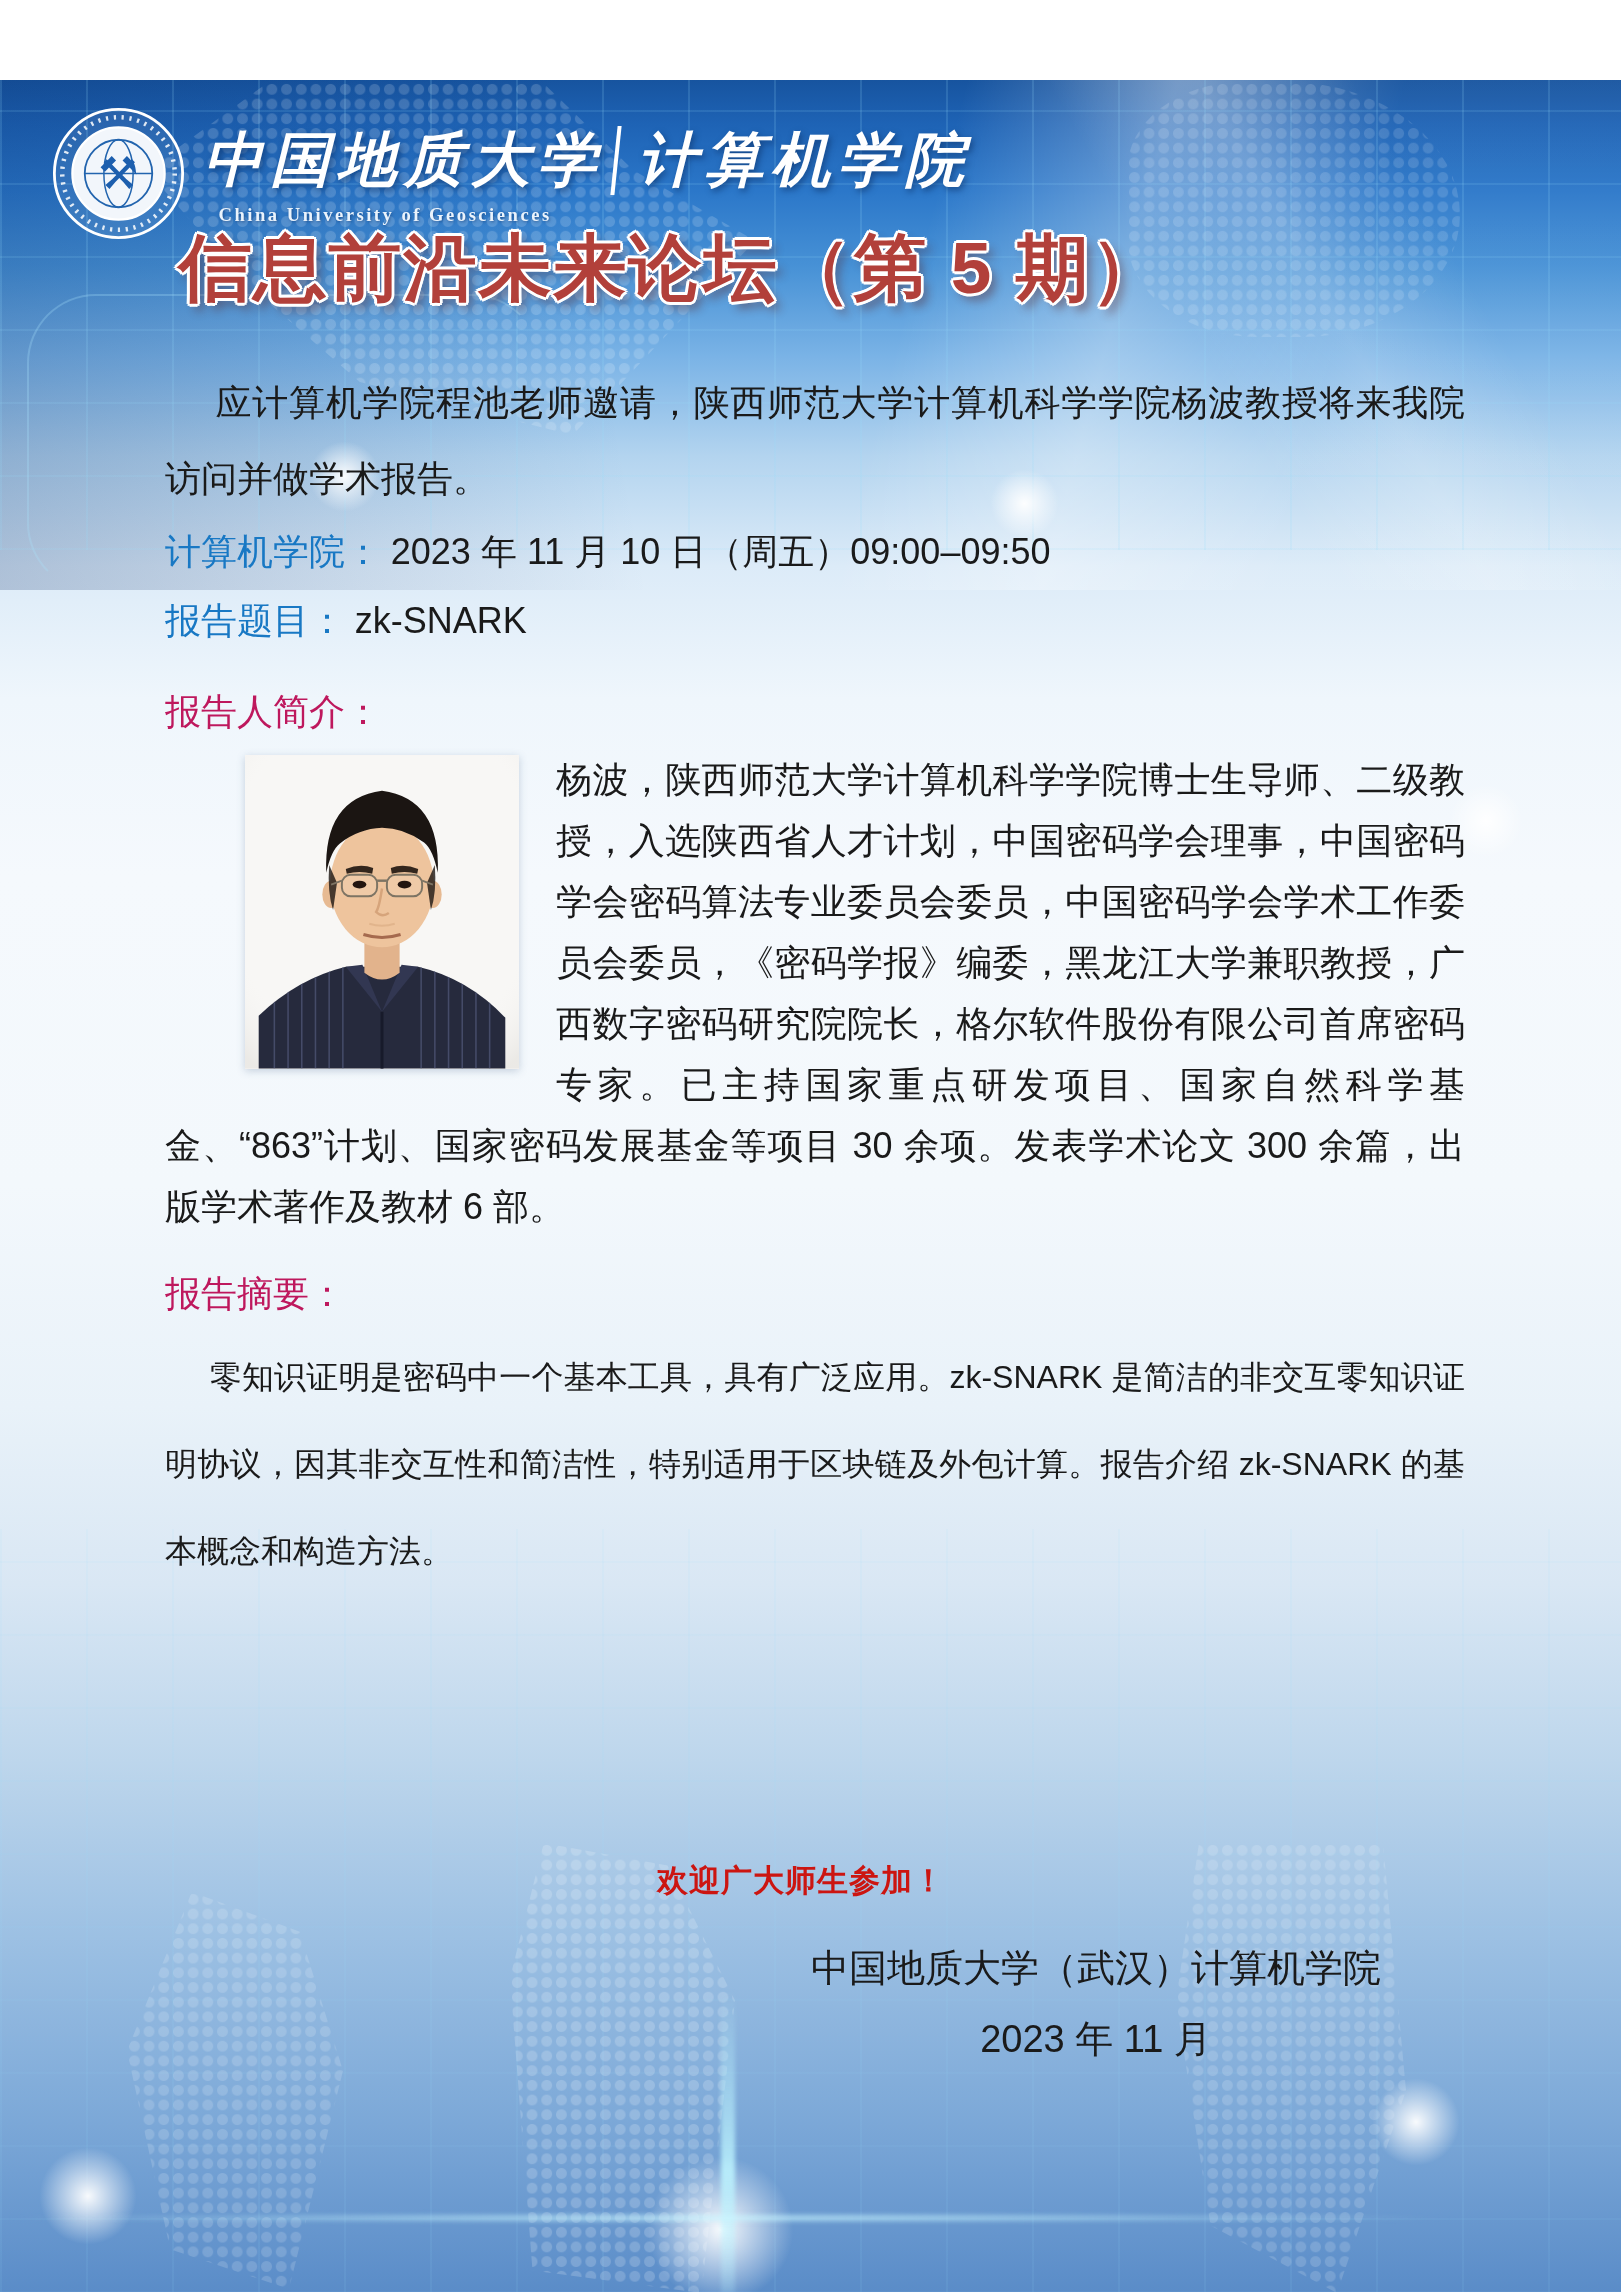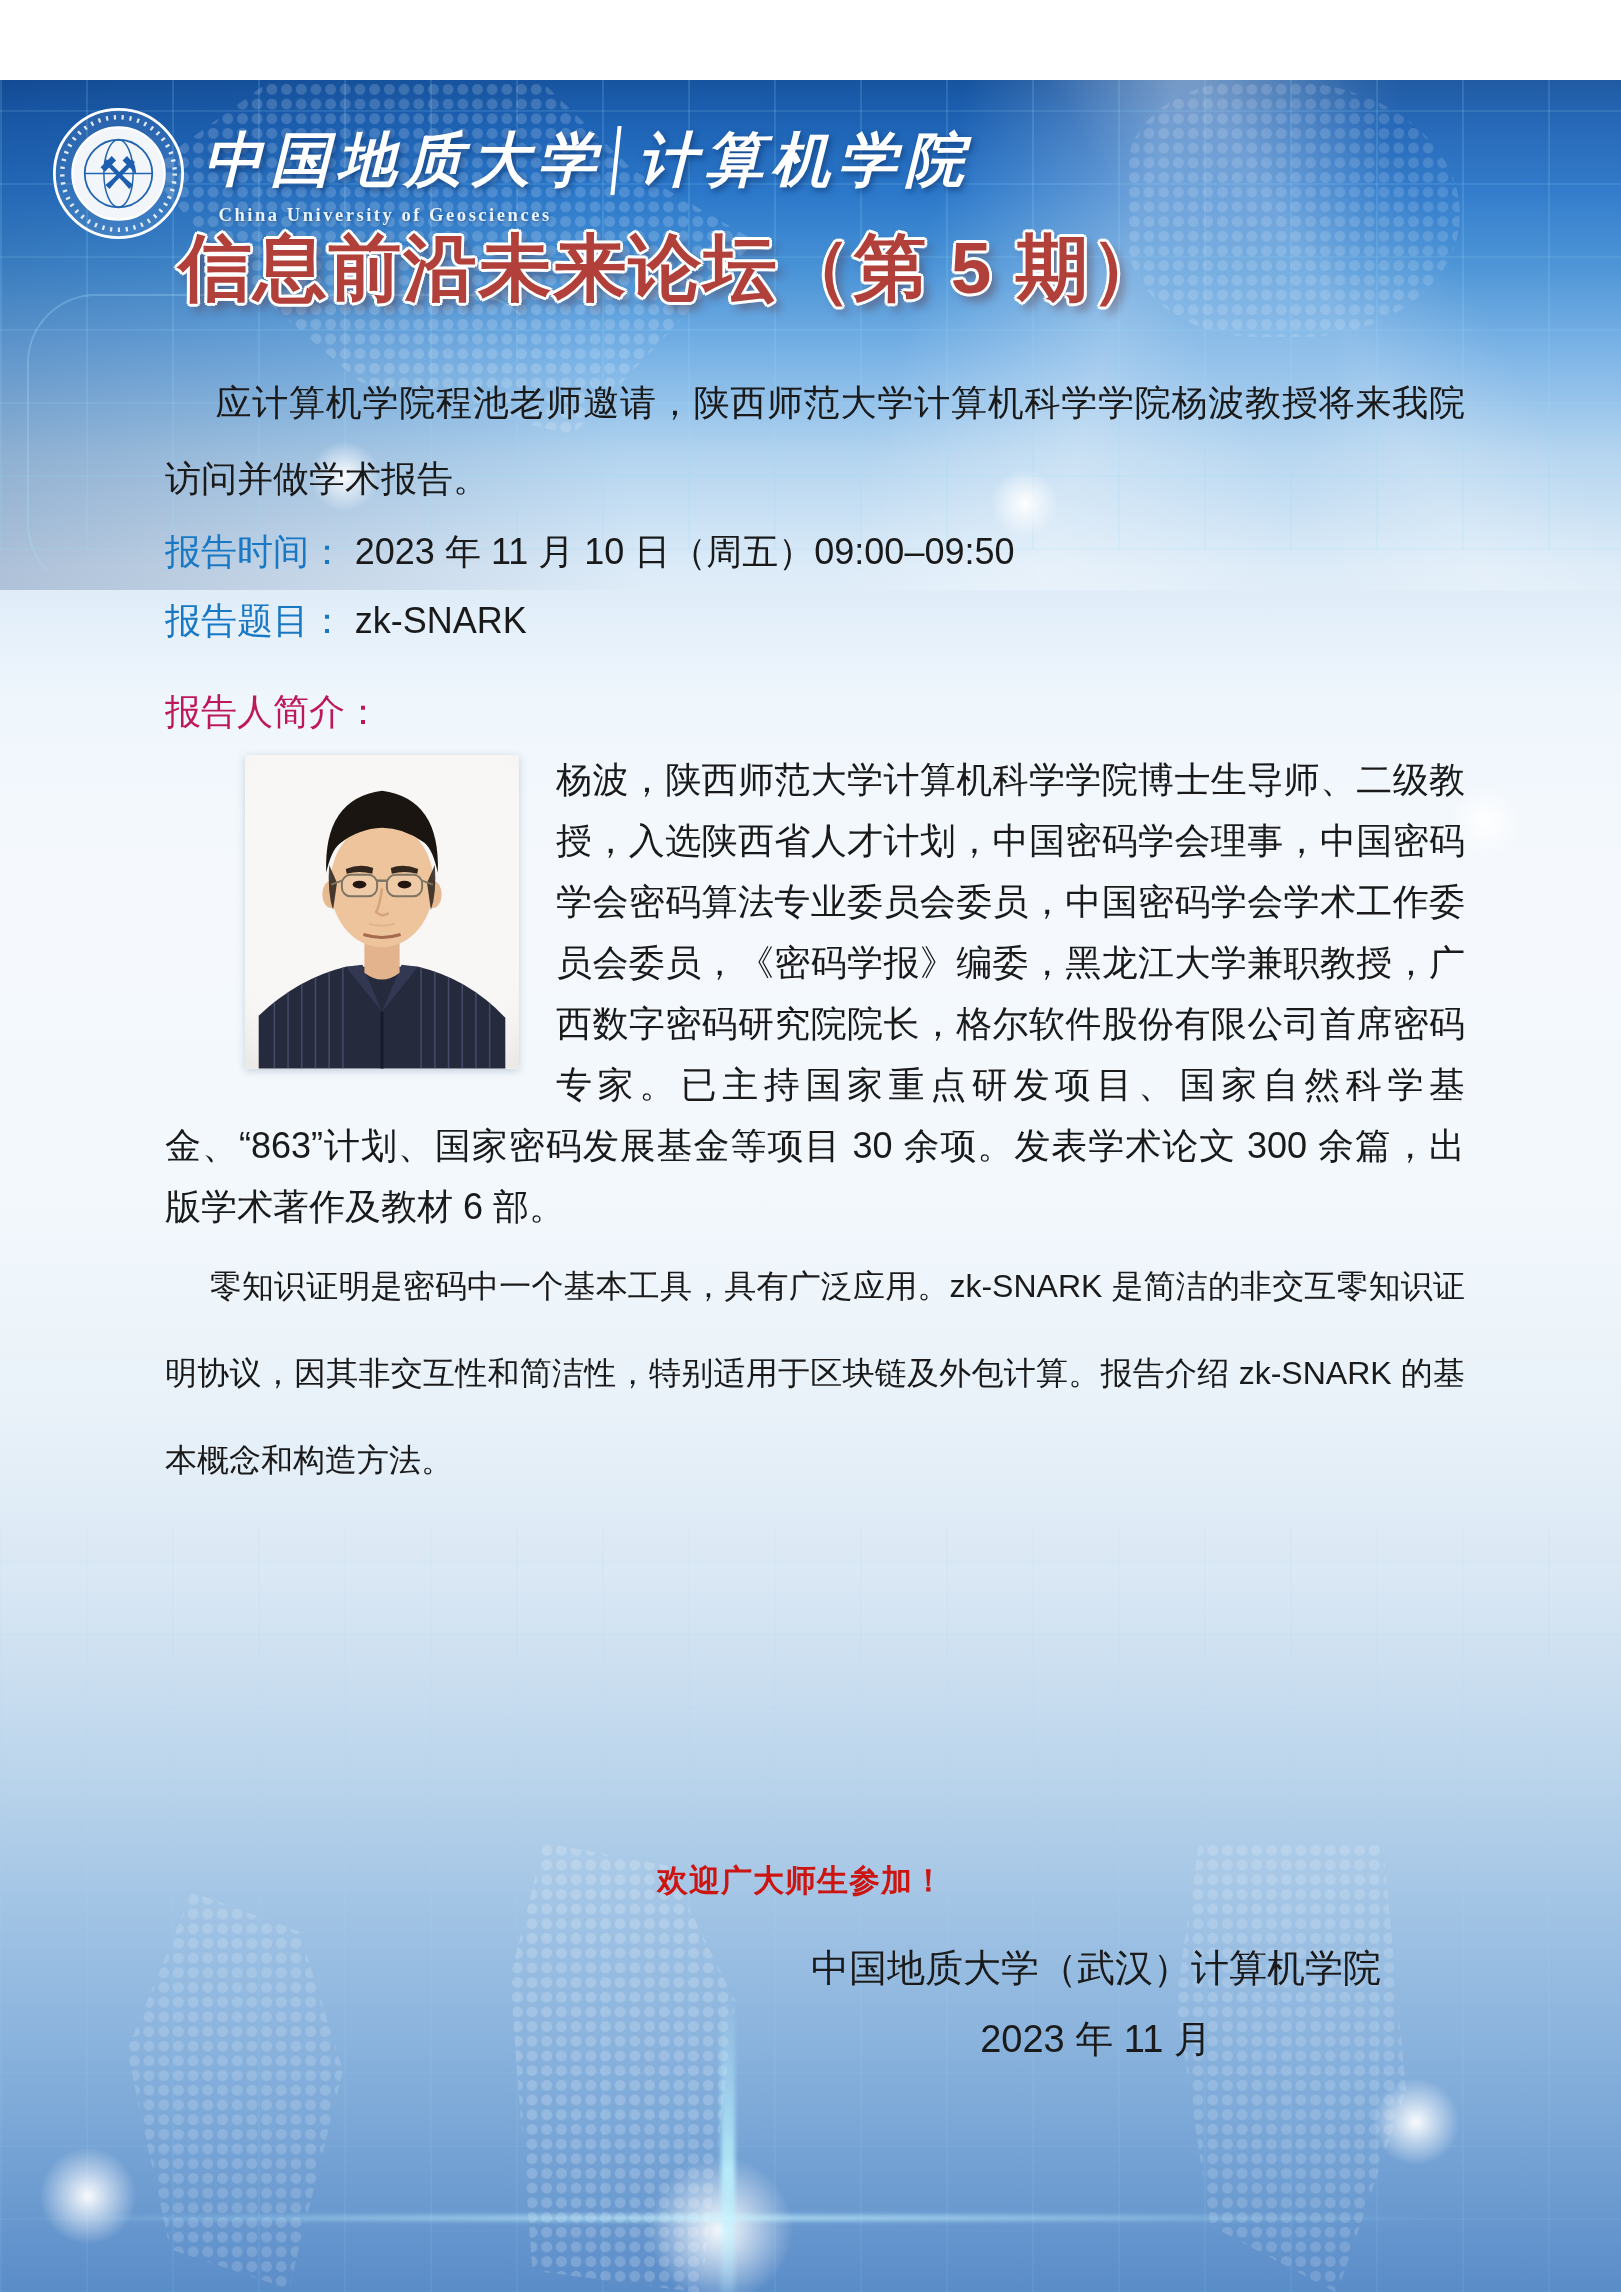"报告时间：" span.lbl { text: 报告时间 -> 计算机学院 }
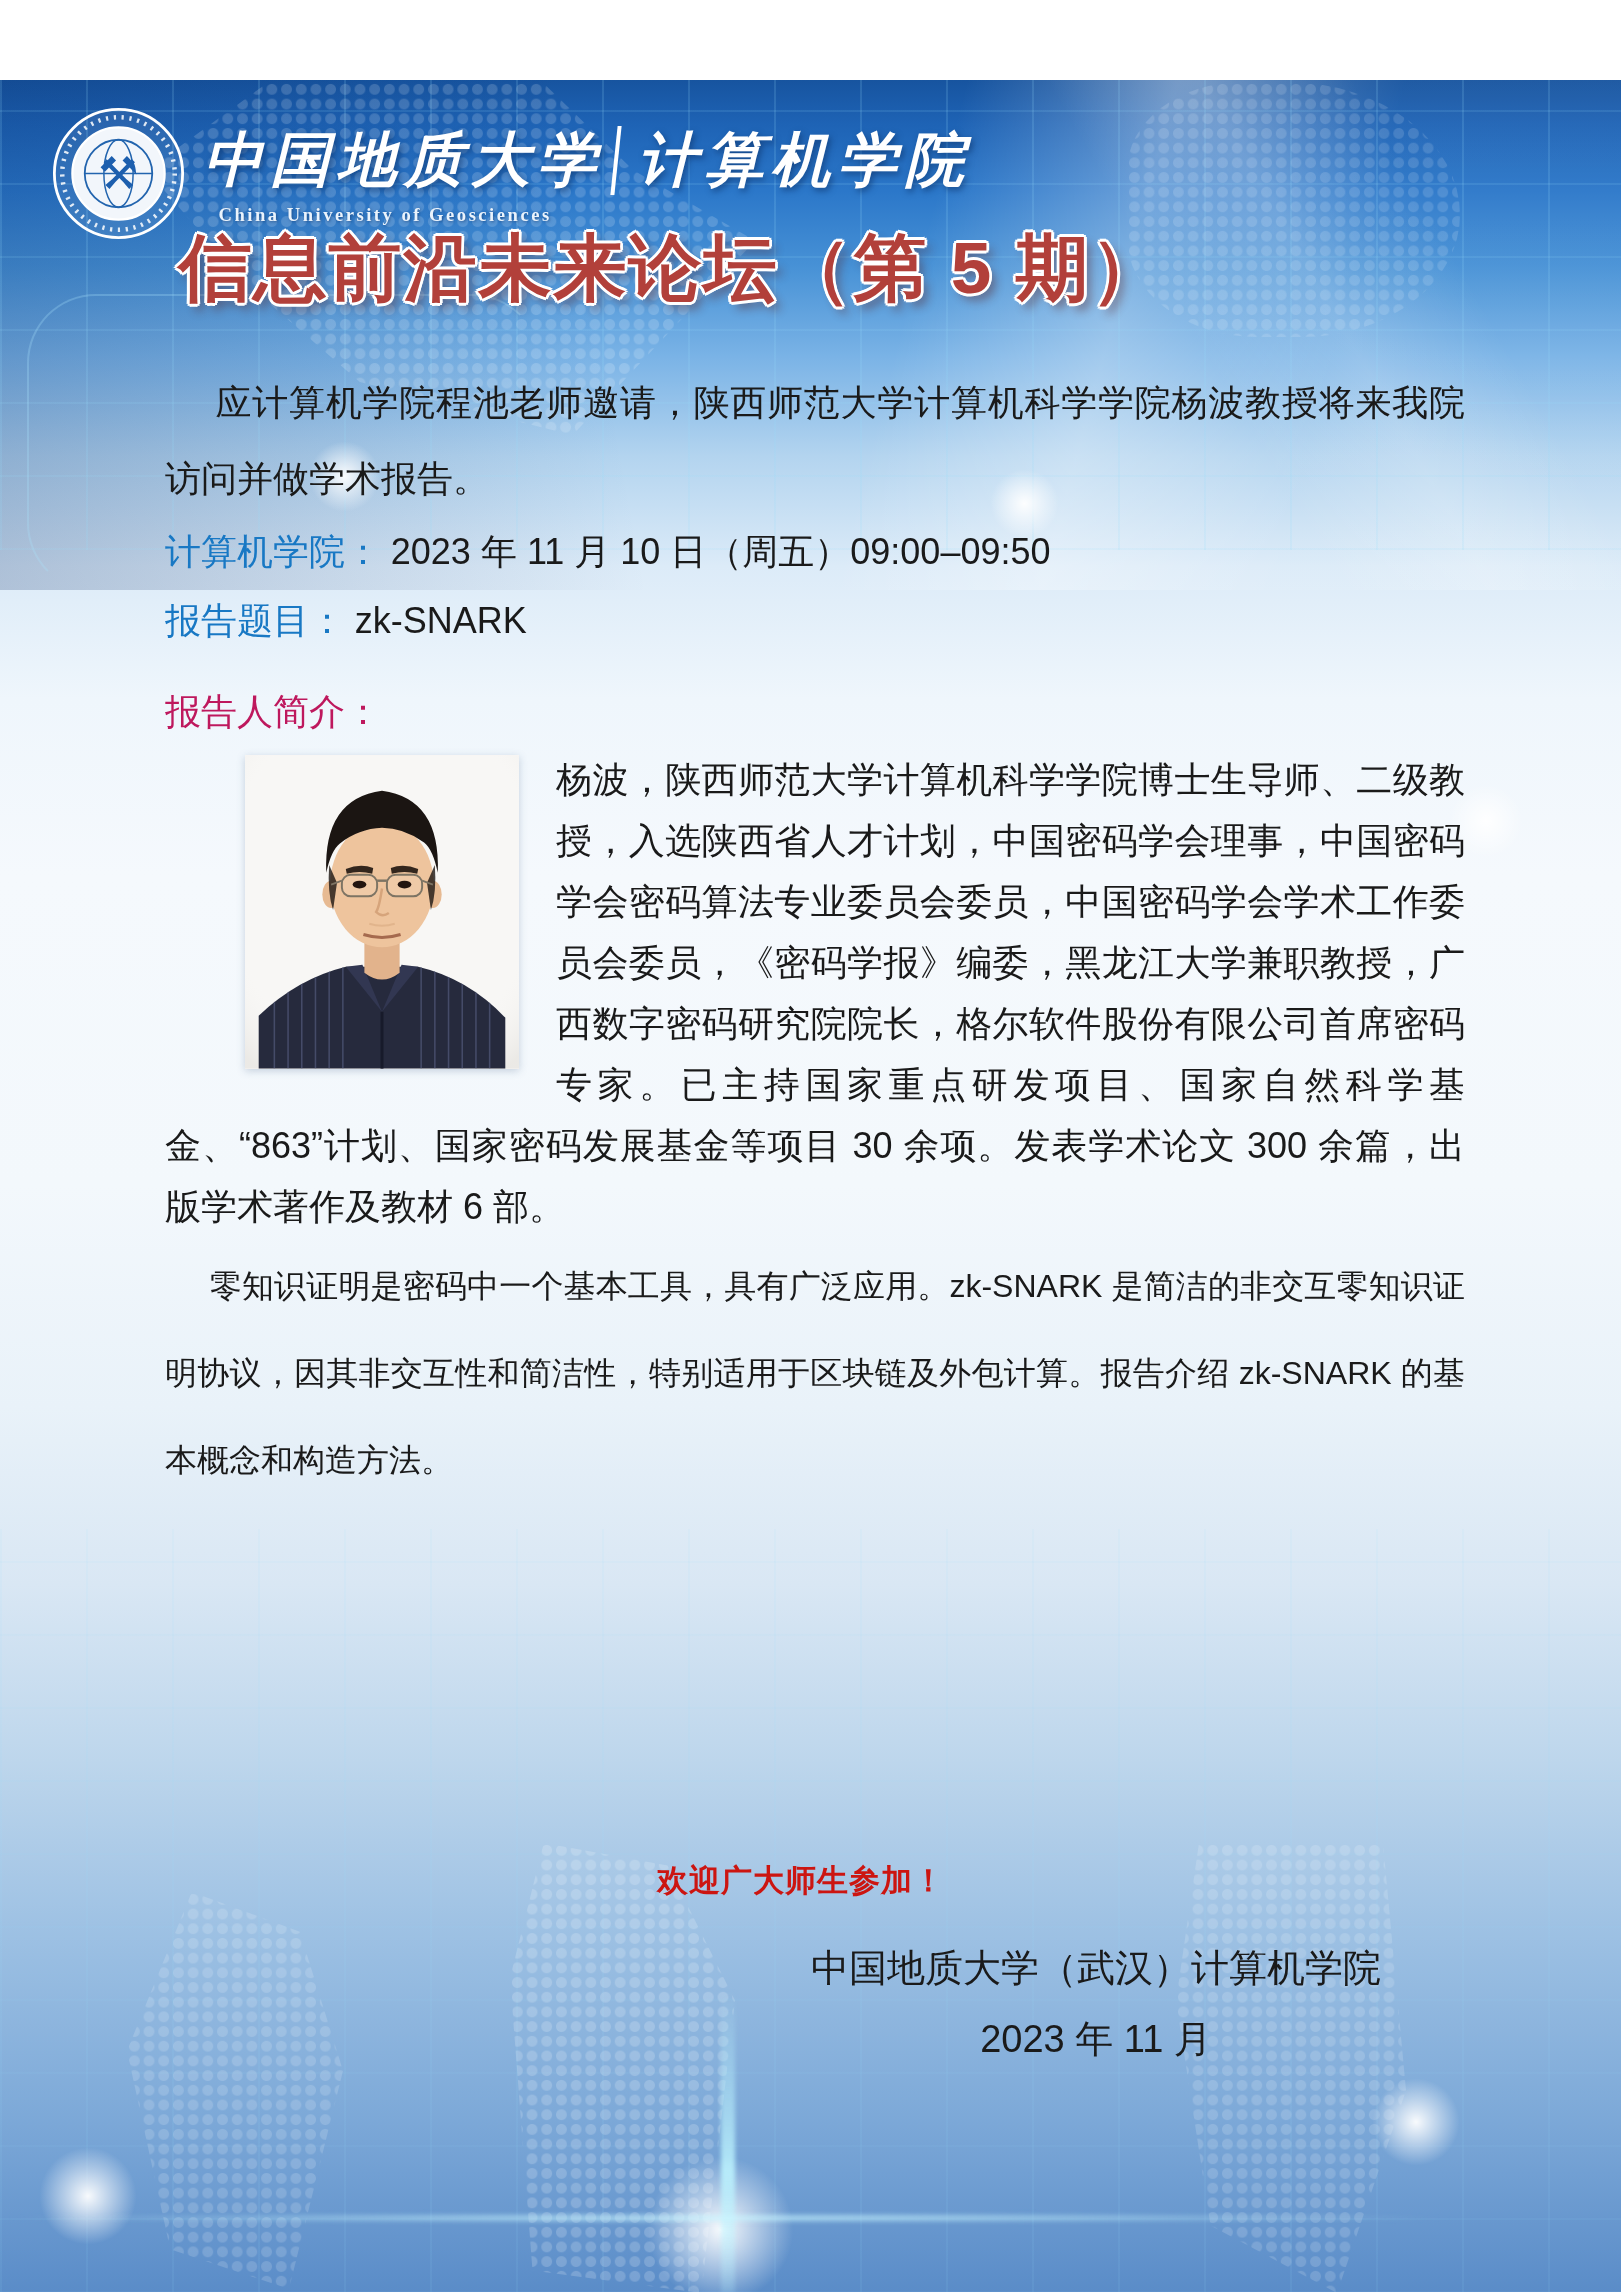"报告摘要：" div.sec-head { html: none -> <div>报告摘要：</div> }
